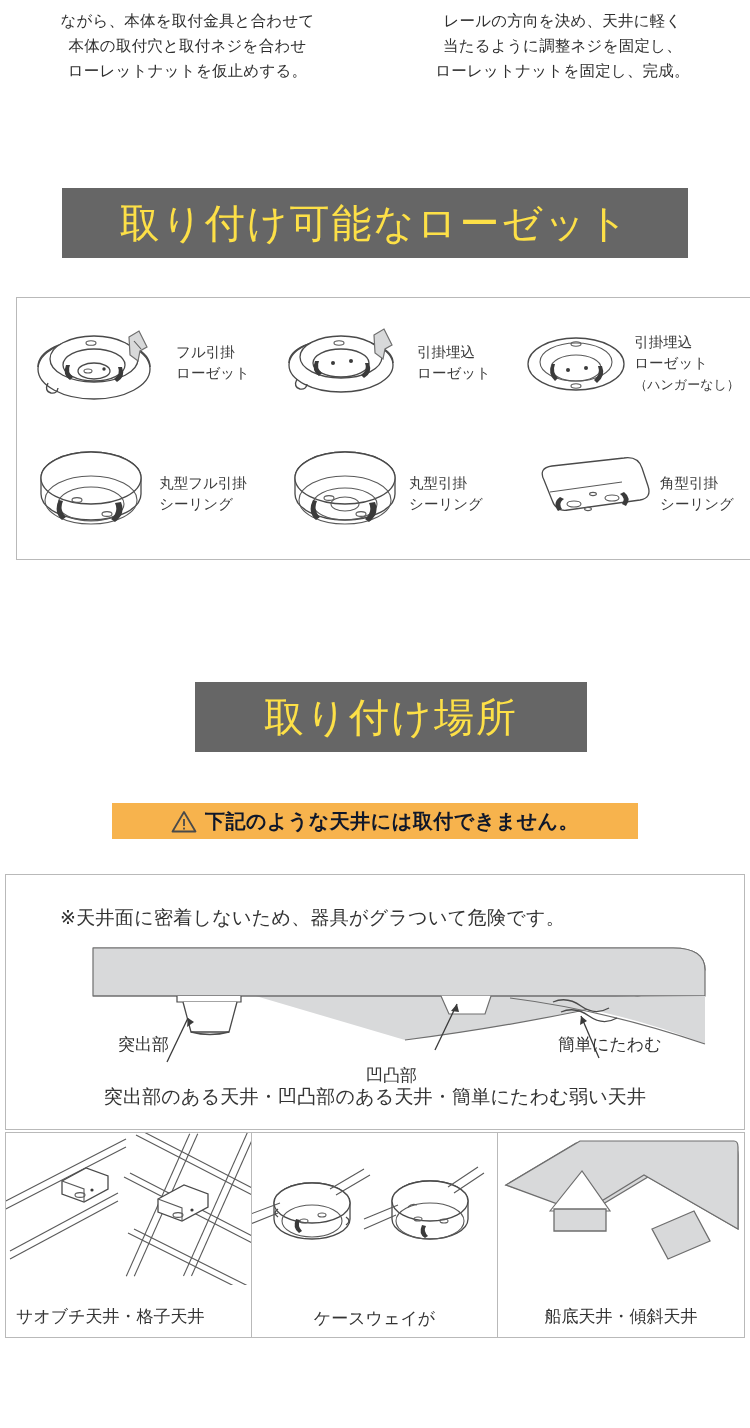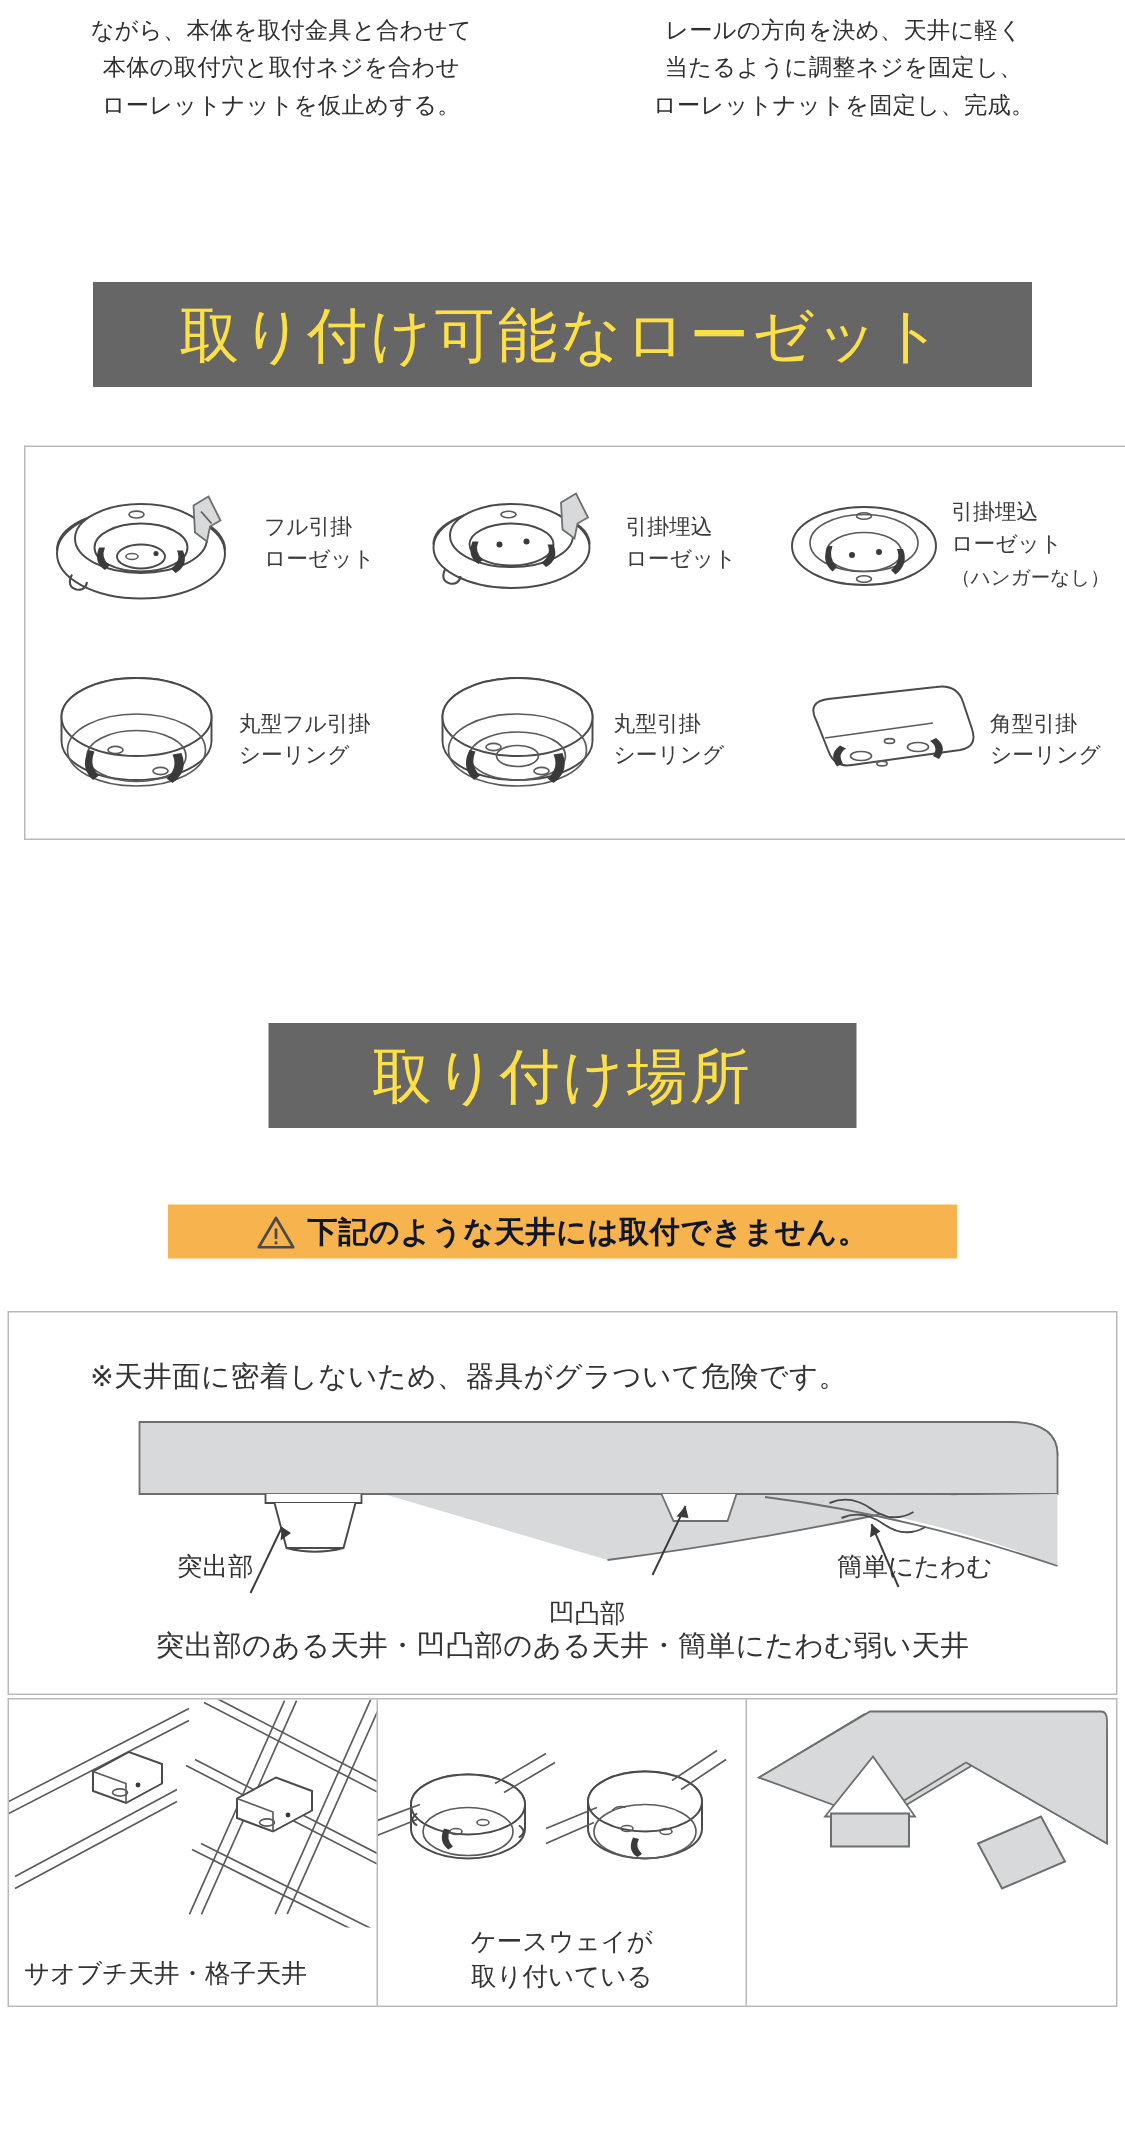"取り付け場所" #banner-place { left: 179px -> 195px }
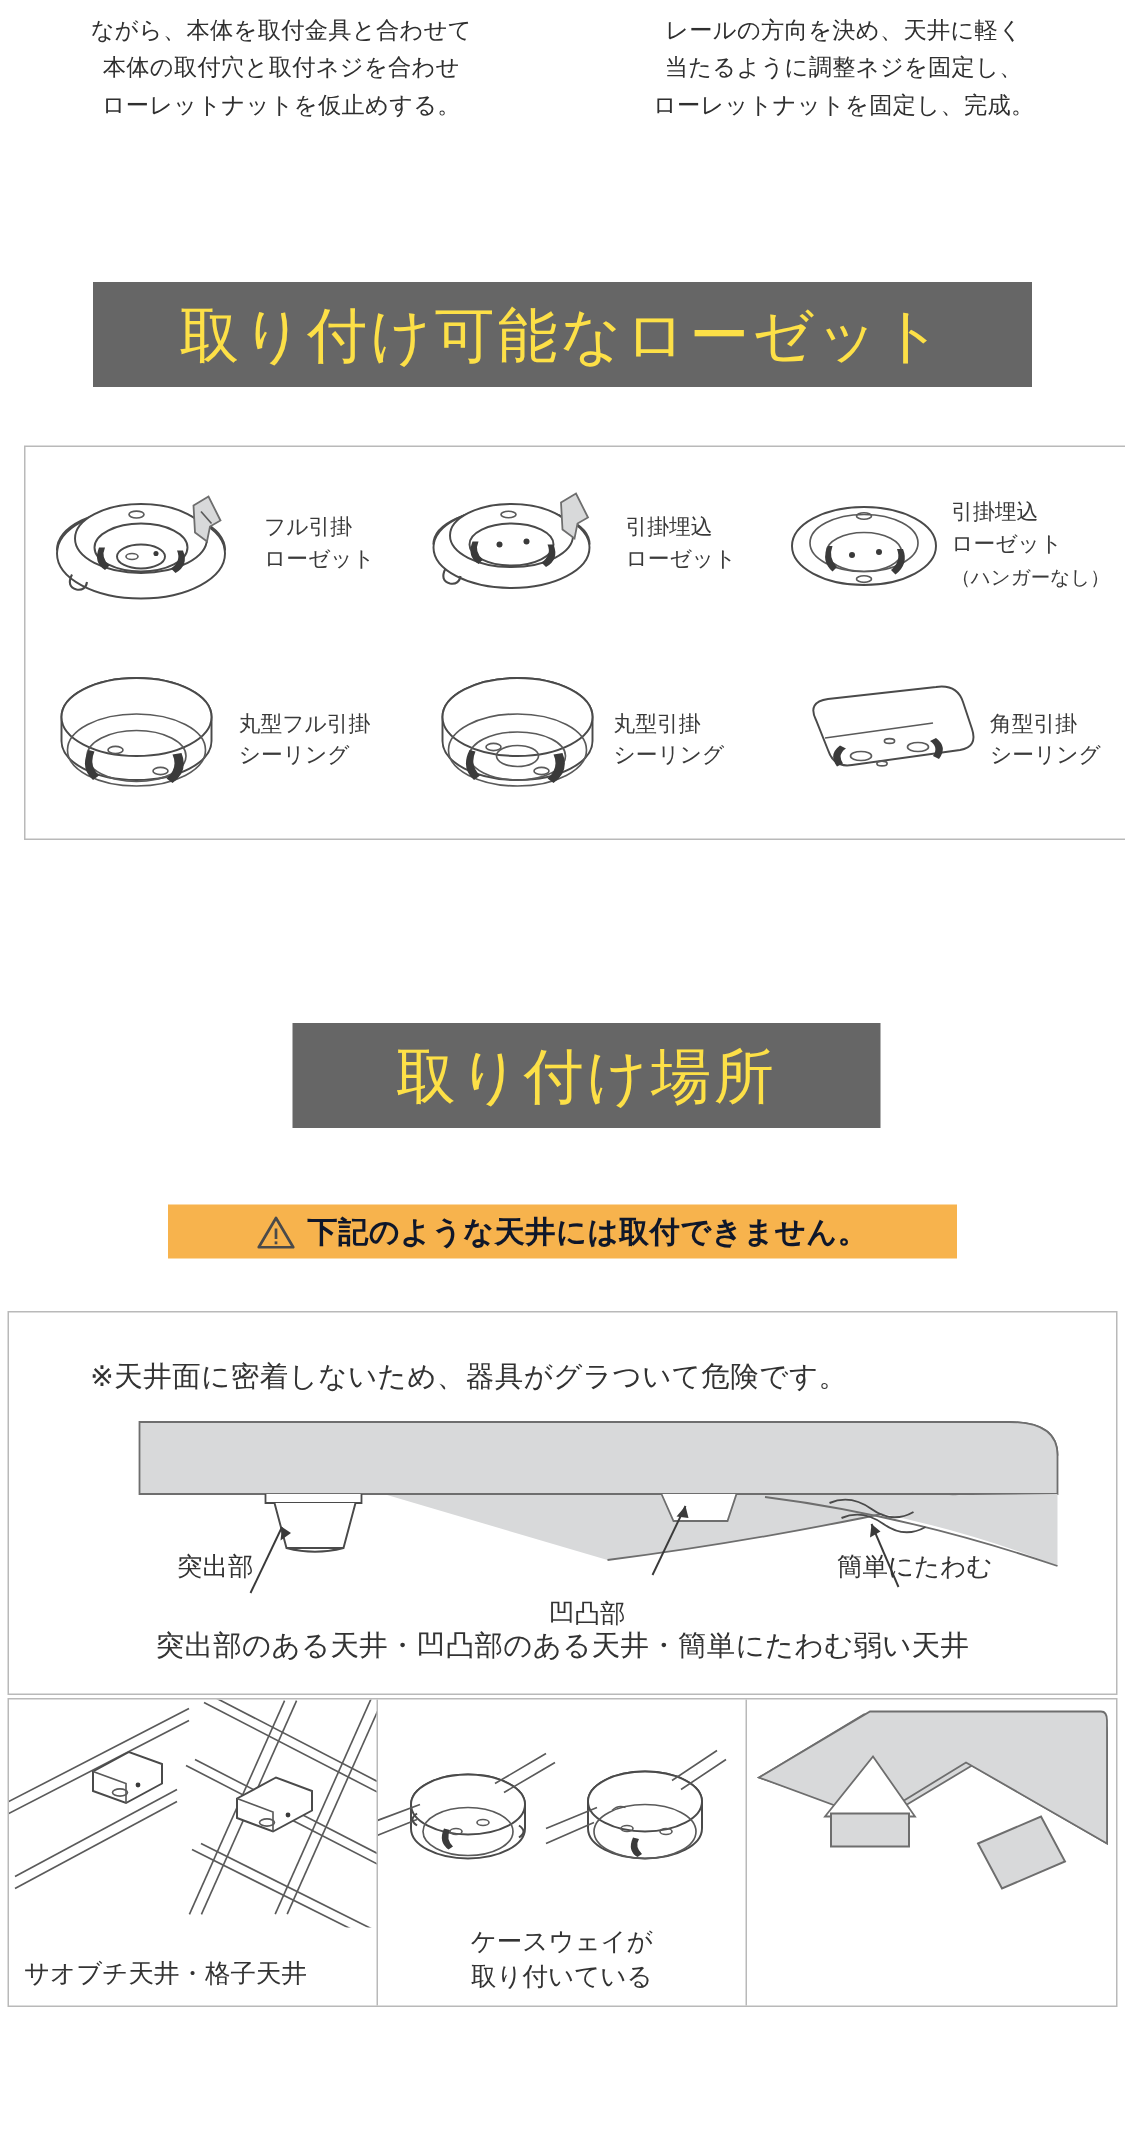"取り付いている" div { html: <div>取り付いている</div> -> none }
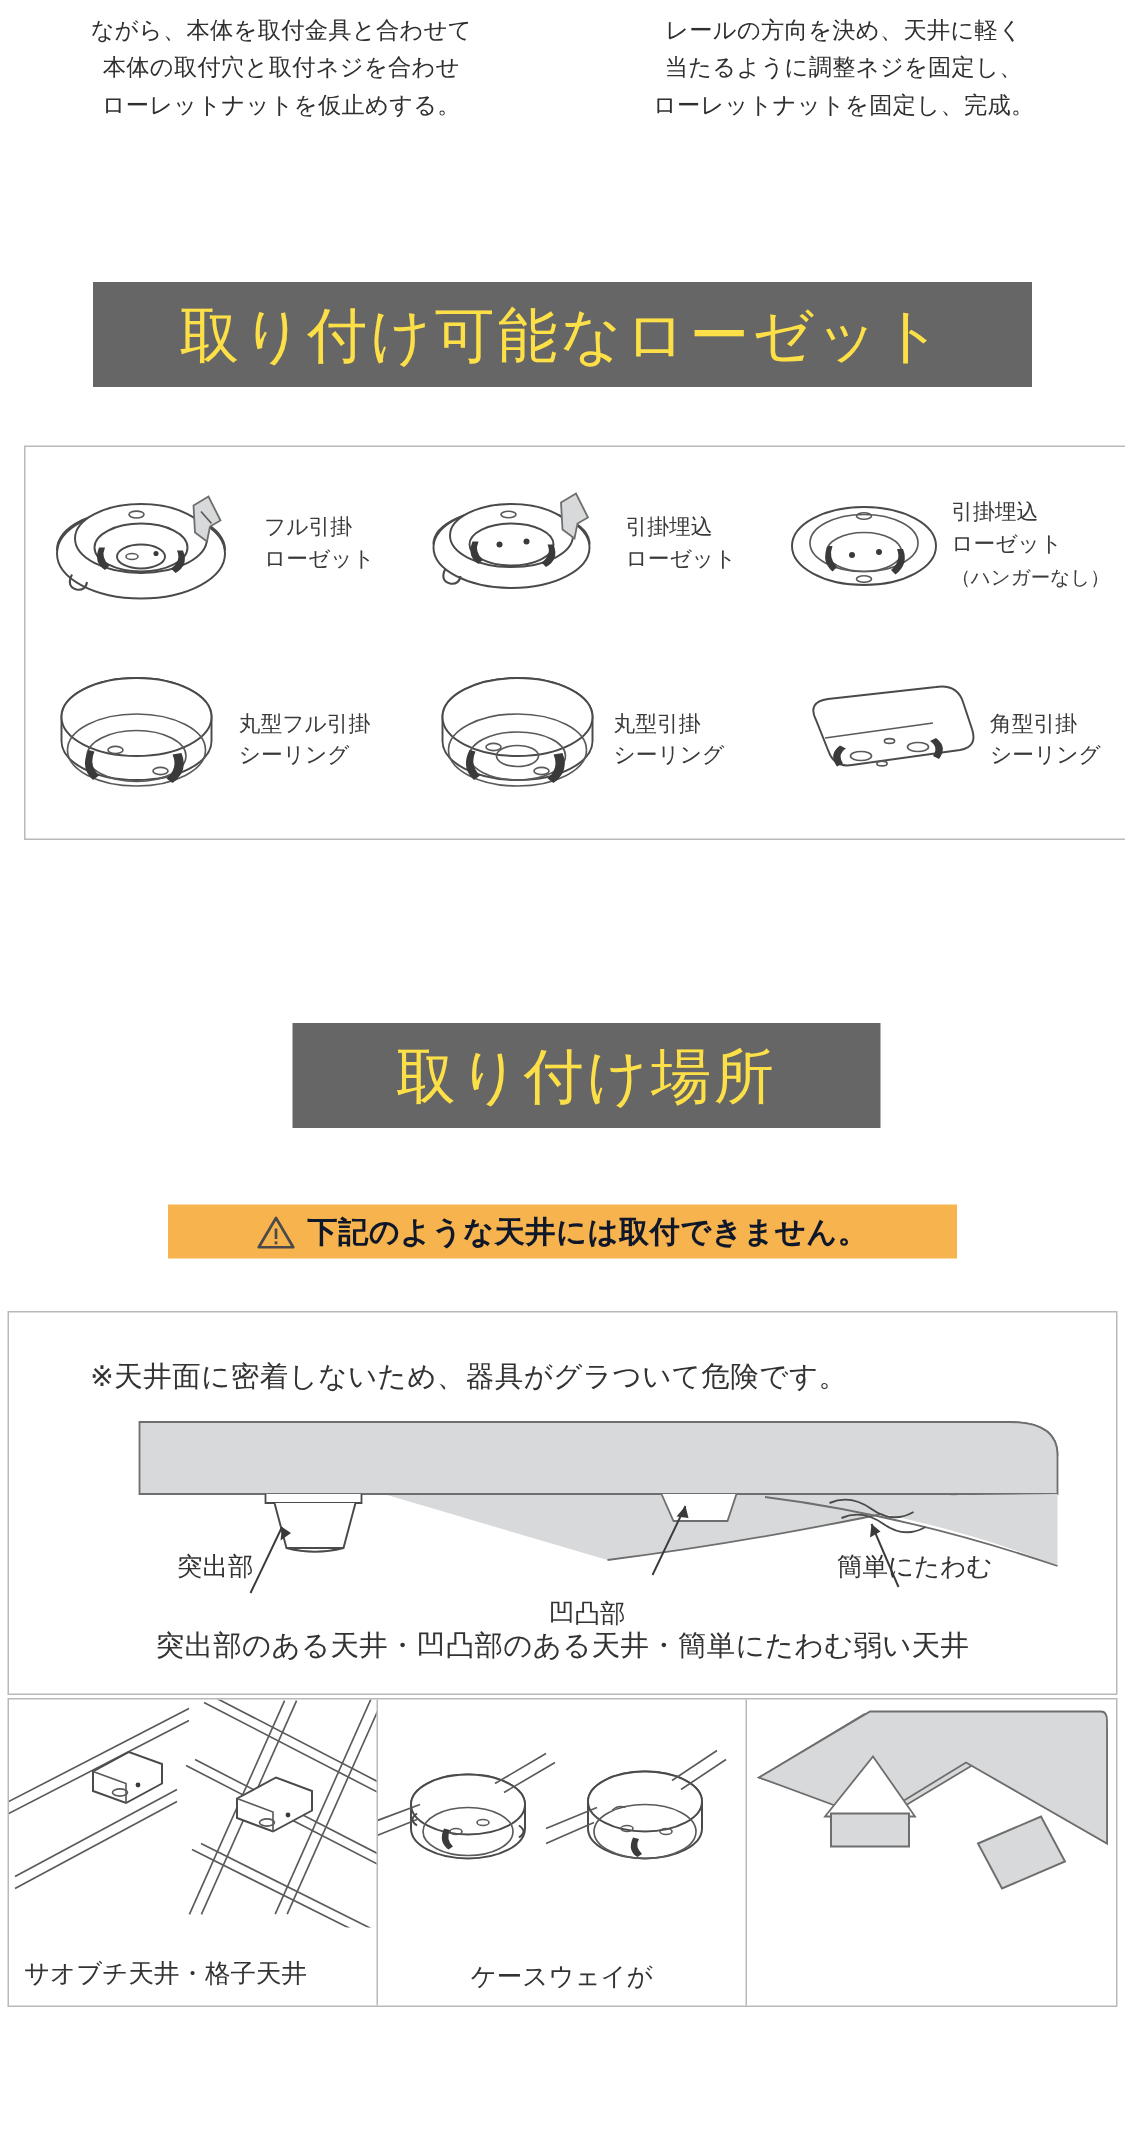"船底天井・傾斜天井" div.bottom-caption { html: none -> <div> <div>船底天井・傾斜天井</div> </div> }
